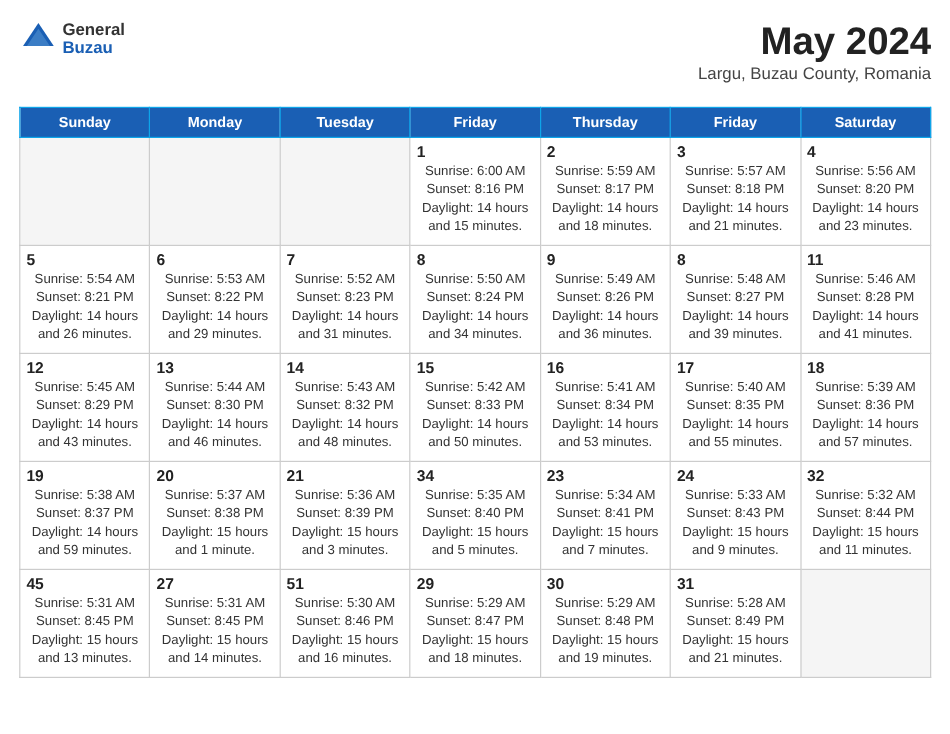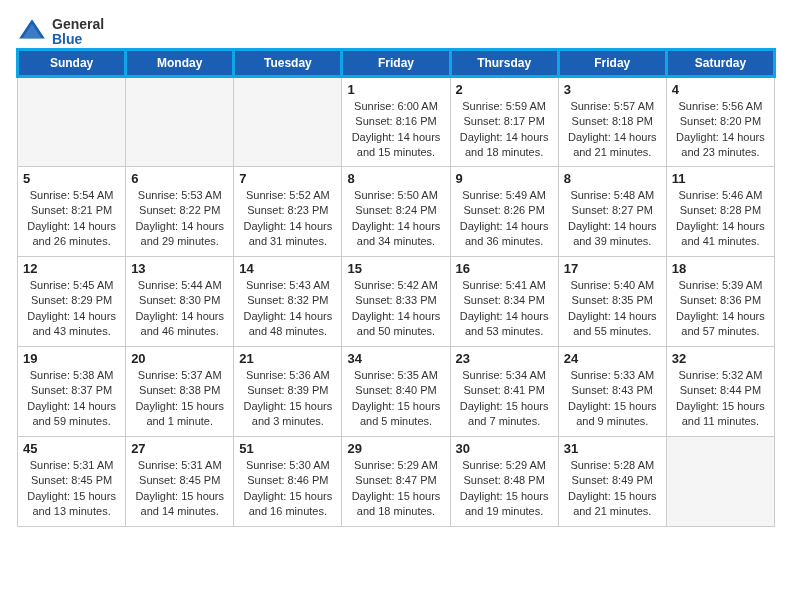"General" .header { margin-bottom: 0 -> 20px }
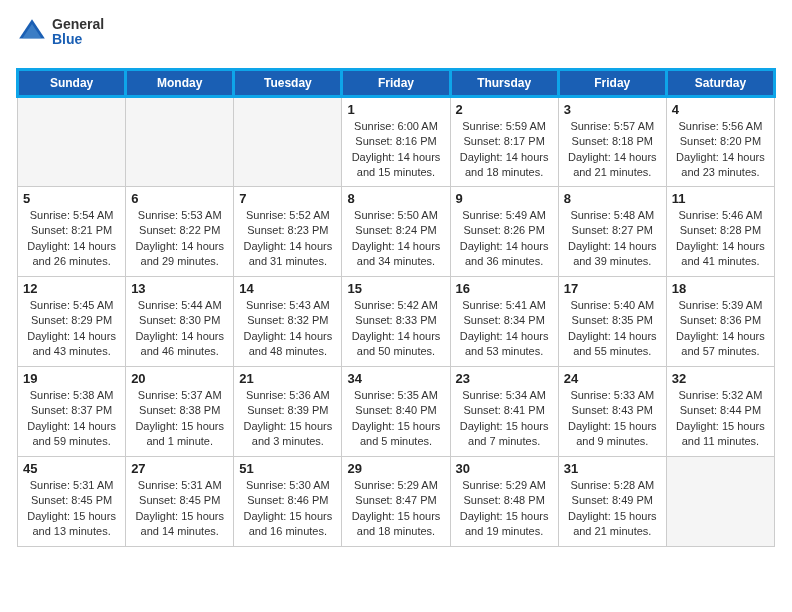"Blue" span.logo-blue { text: Blue -> Buzau }
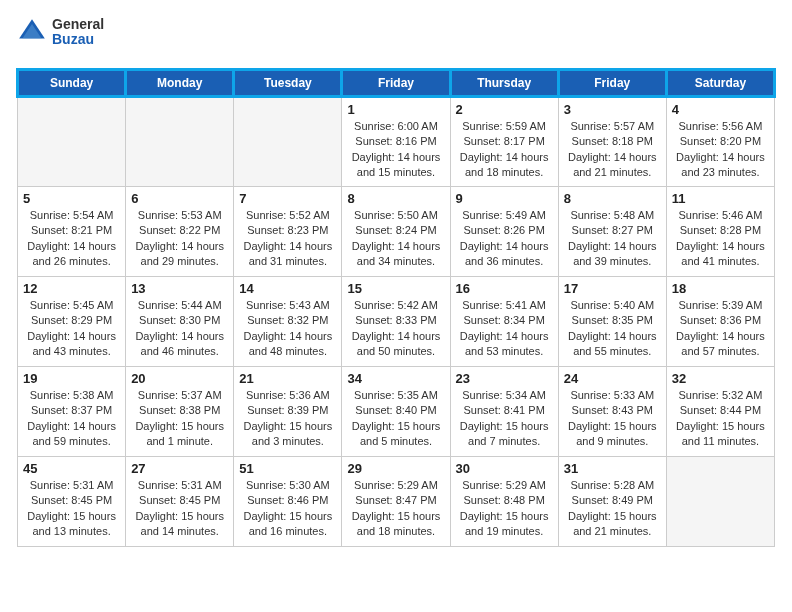"May 2024" div.title-block { html: none -> <div> <div>May 2024</div> <div>Largu, Buzau County, Romania</div> </div> }
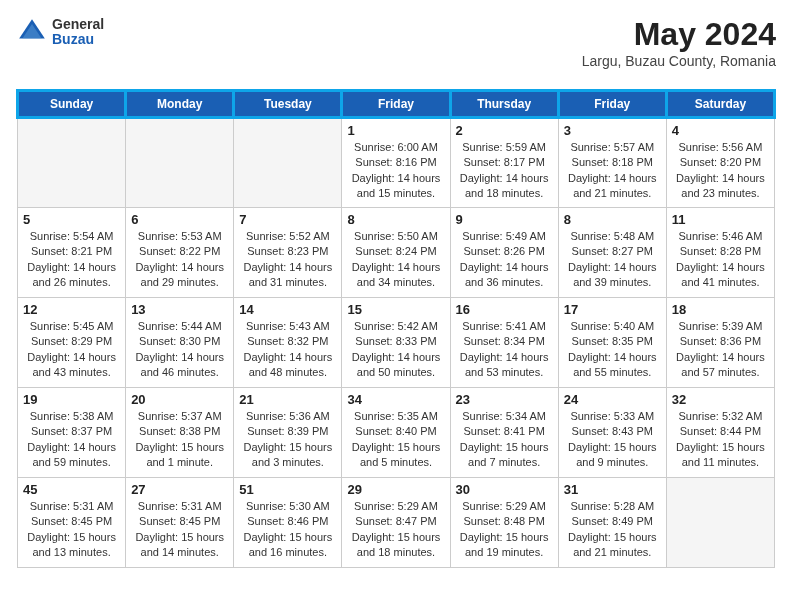"Sunday" .calendar th { border: 3px solid #0ea5e9 -> 1px solid #0ea5e9 }
